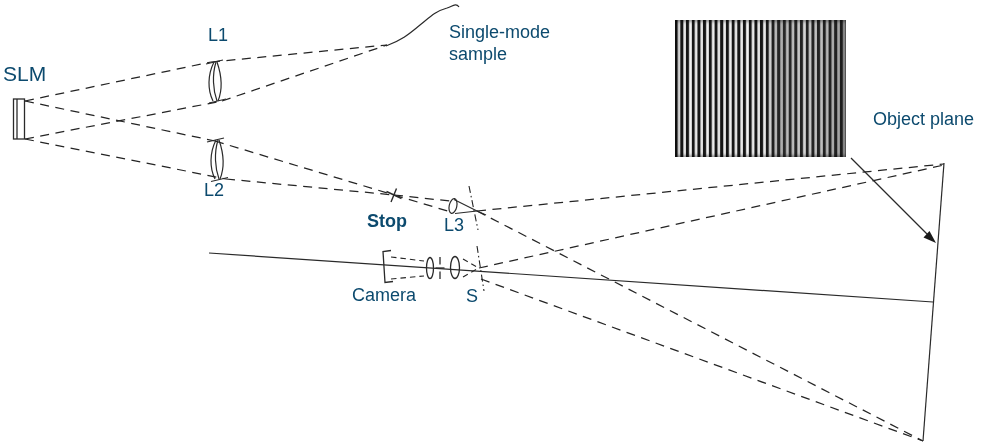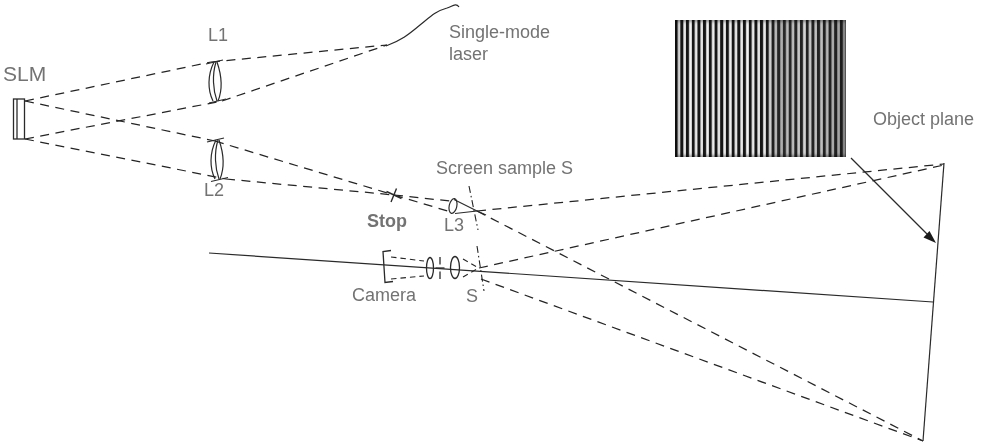"L1" .label { color: #737373 -> #0c4a6e }
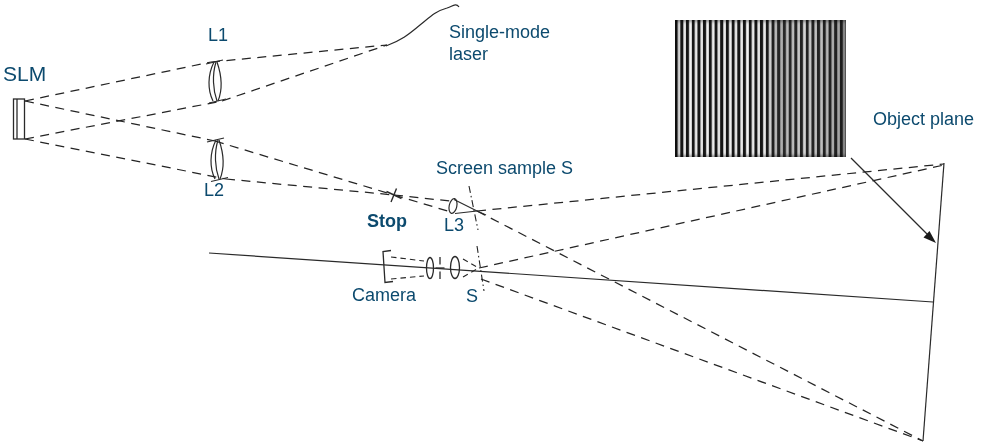"laser" div { text: laser -> sample }
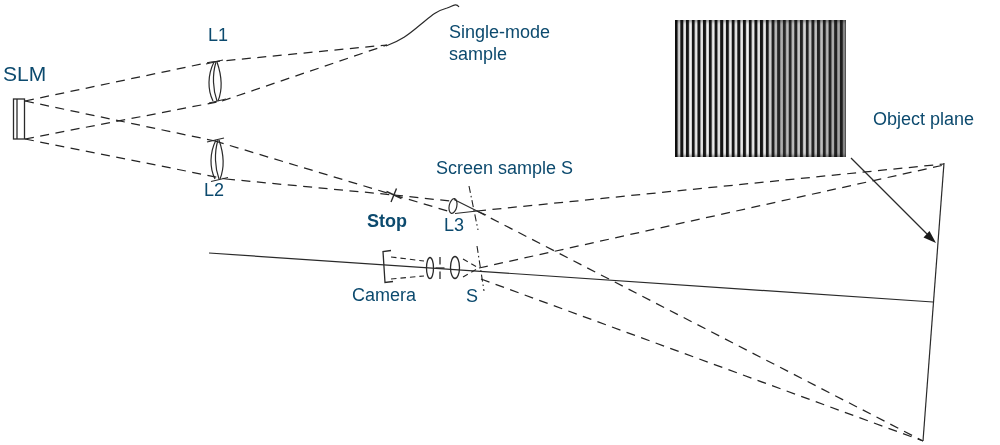"Screen sample S" div.label { html: <div>Screen sample S</div> -> none }
